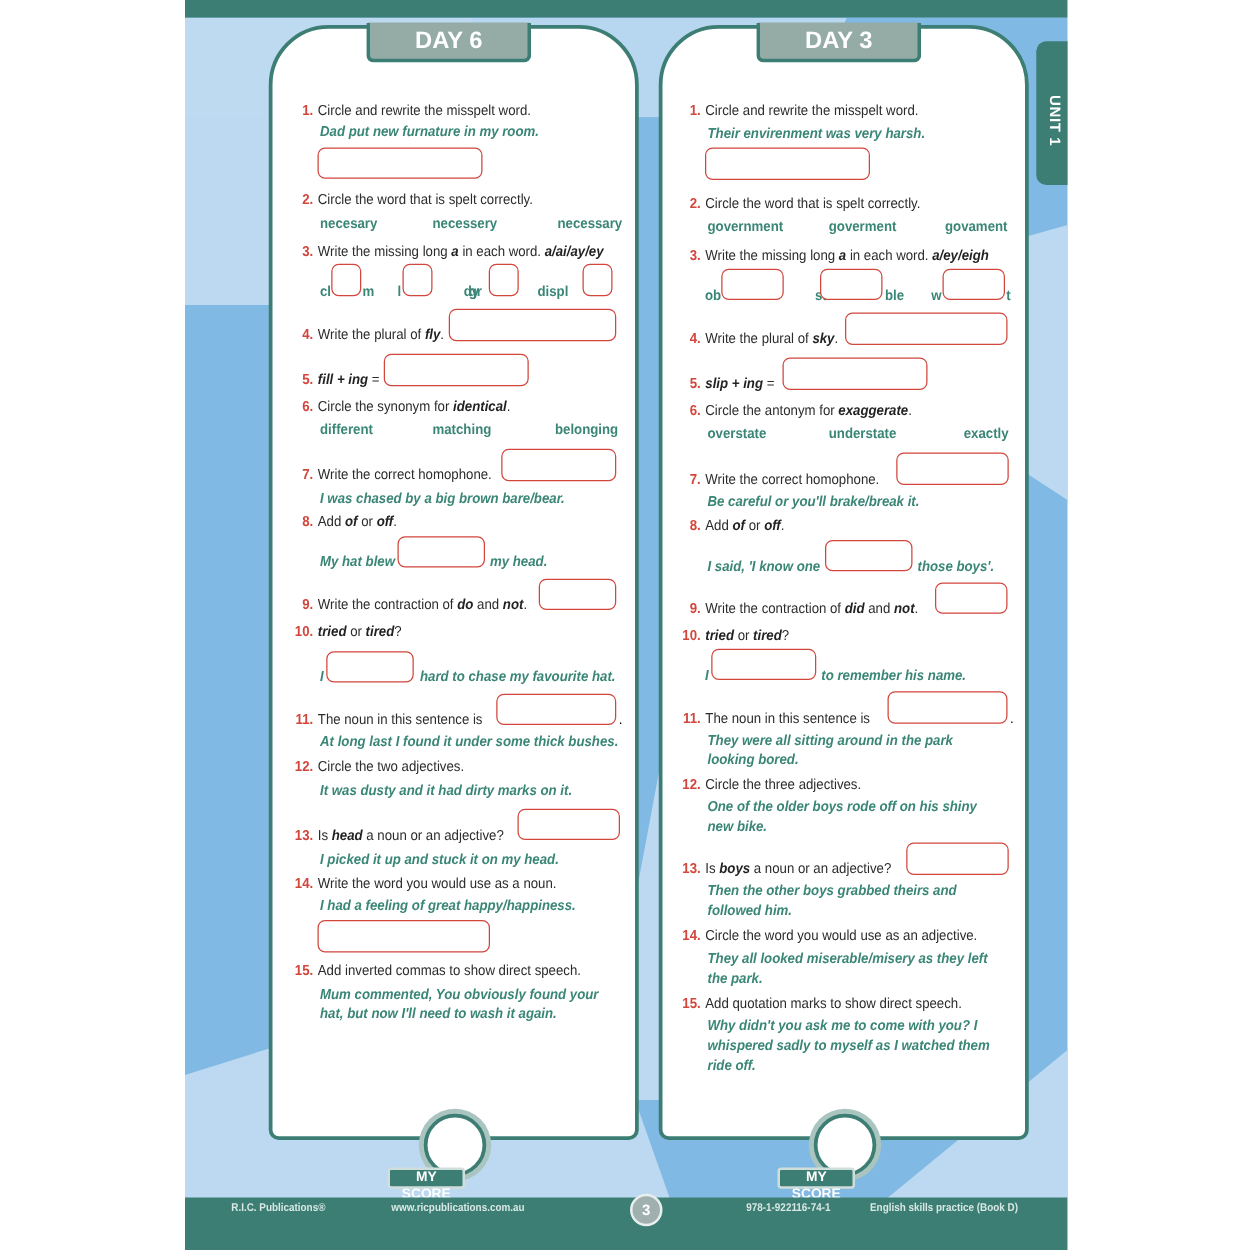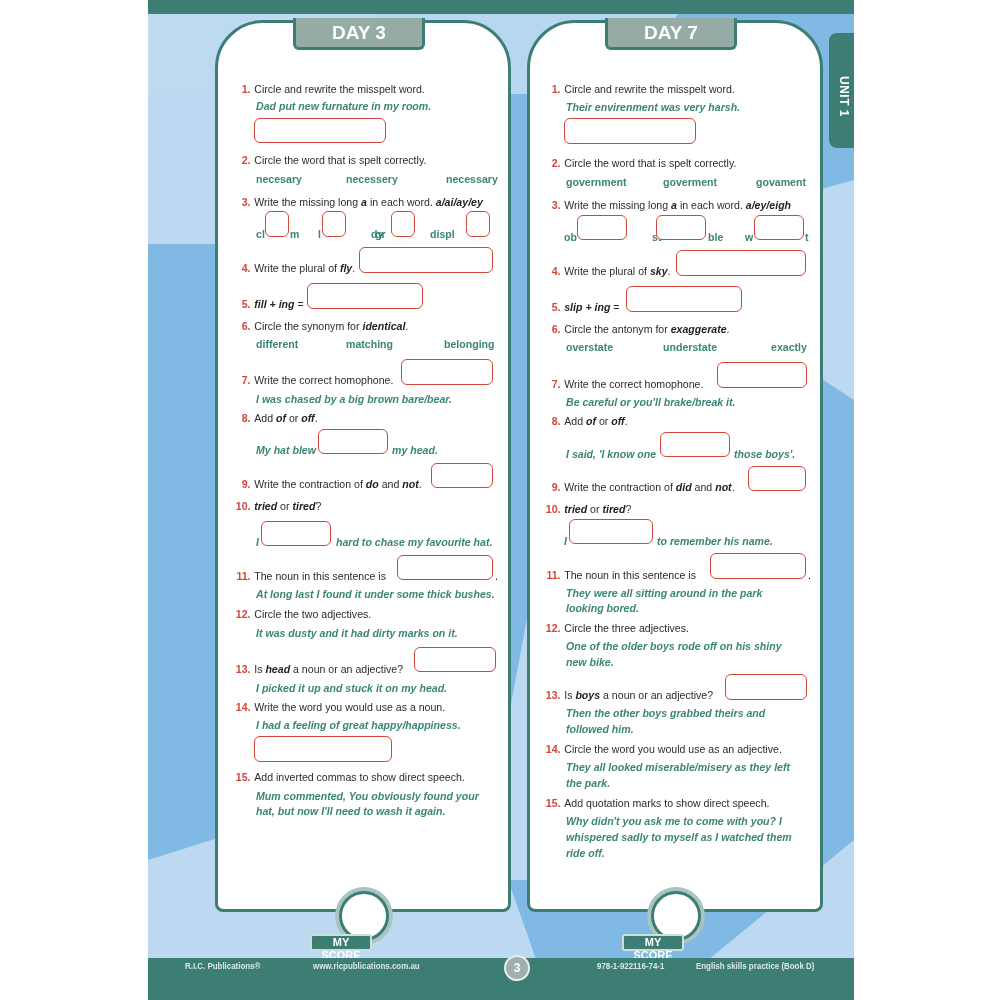"DAY 3" div.day-header { text: 3 -> 6 }
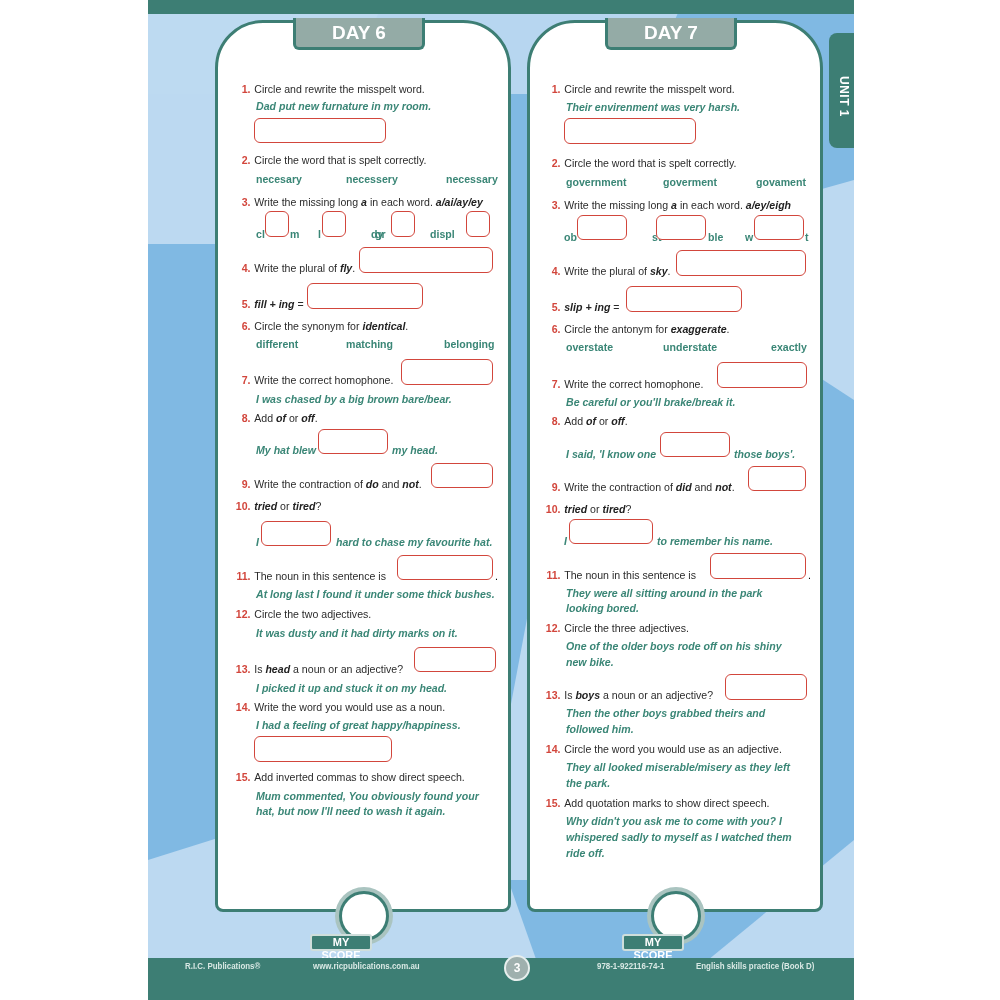"DAY 7" div.day-header { text: 7 -> 3 }
